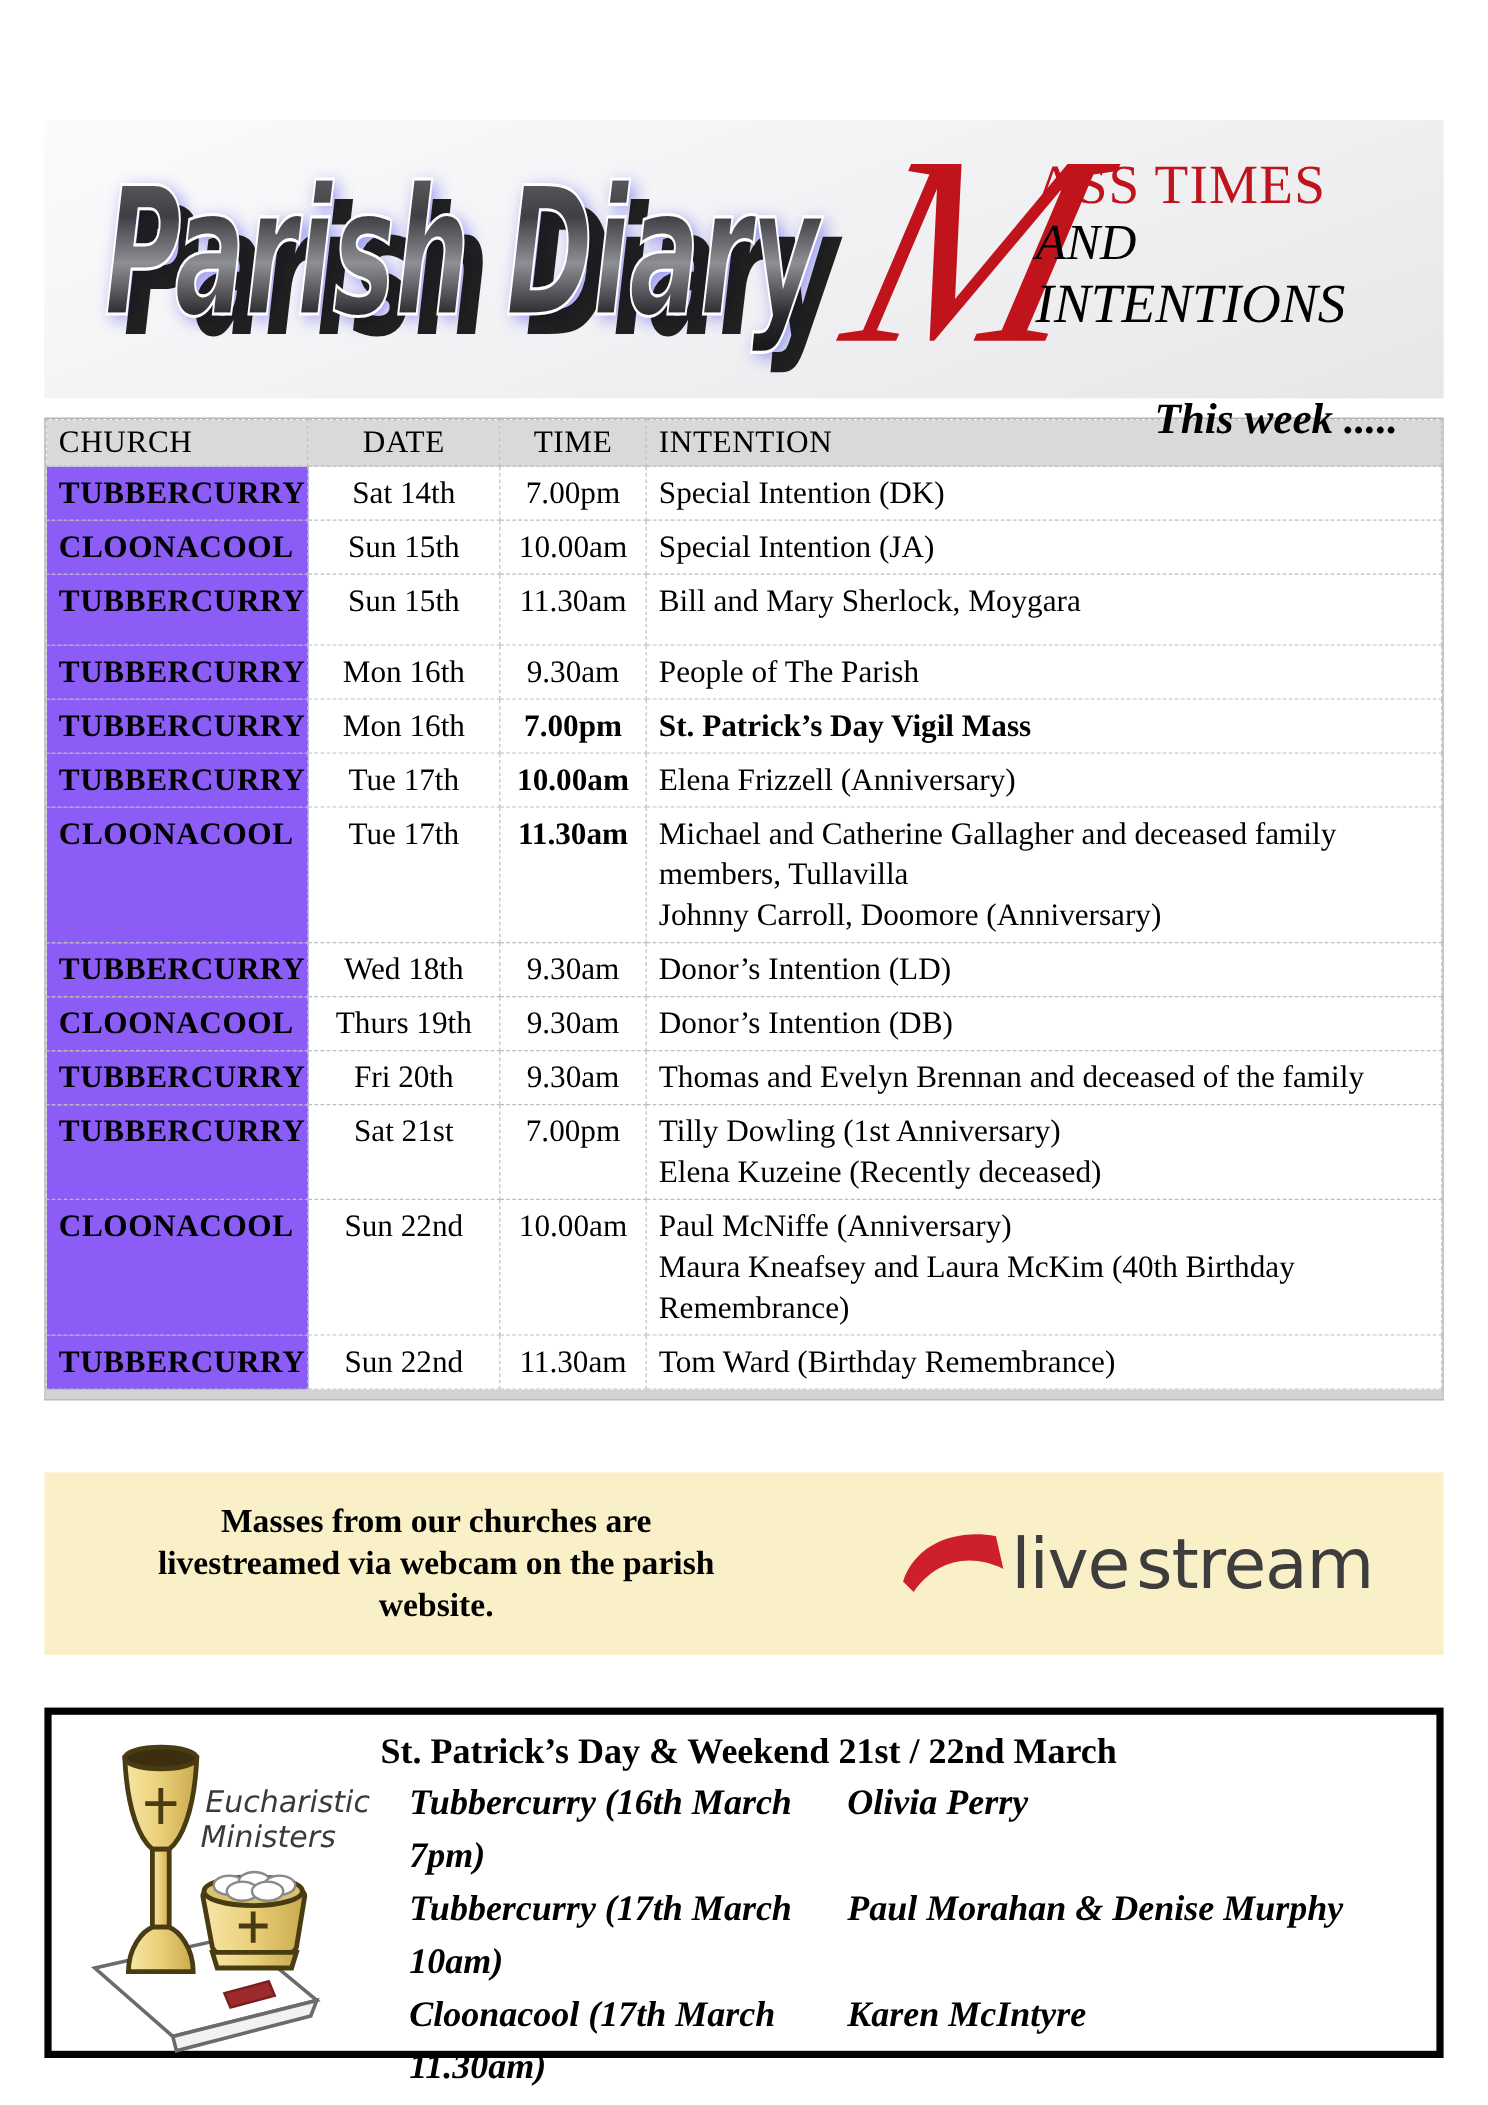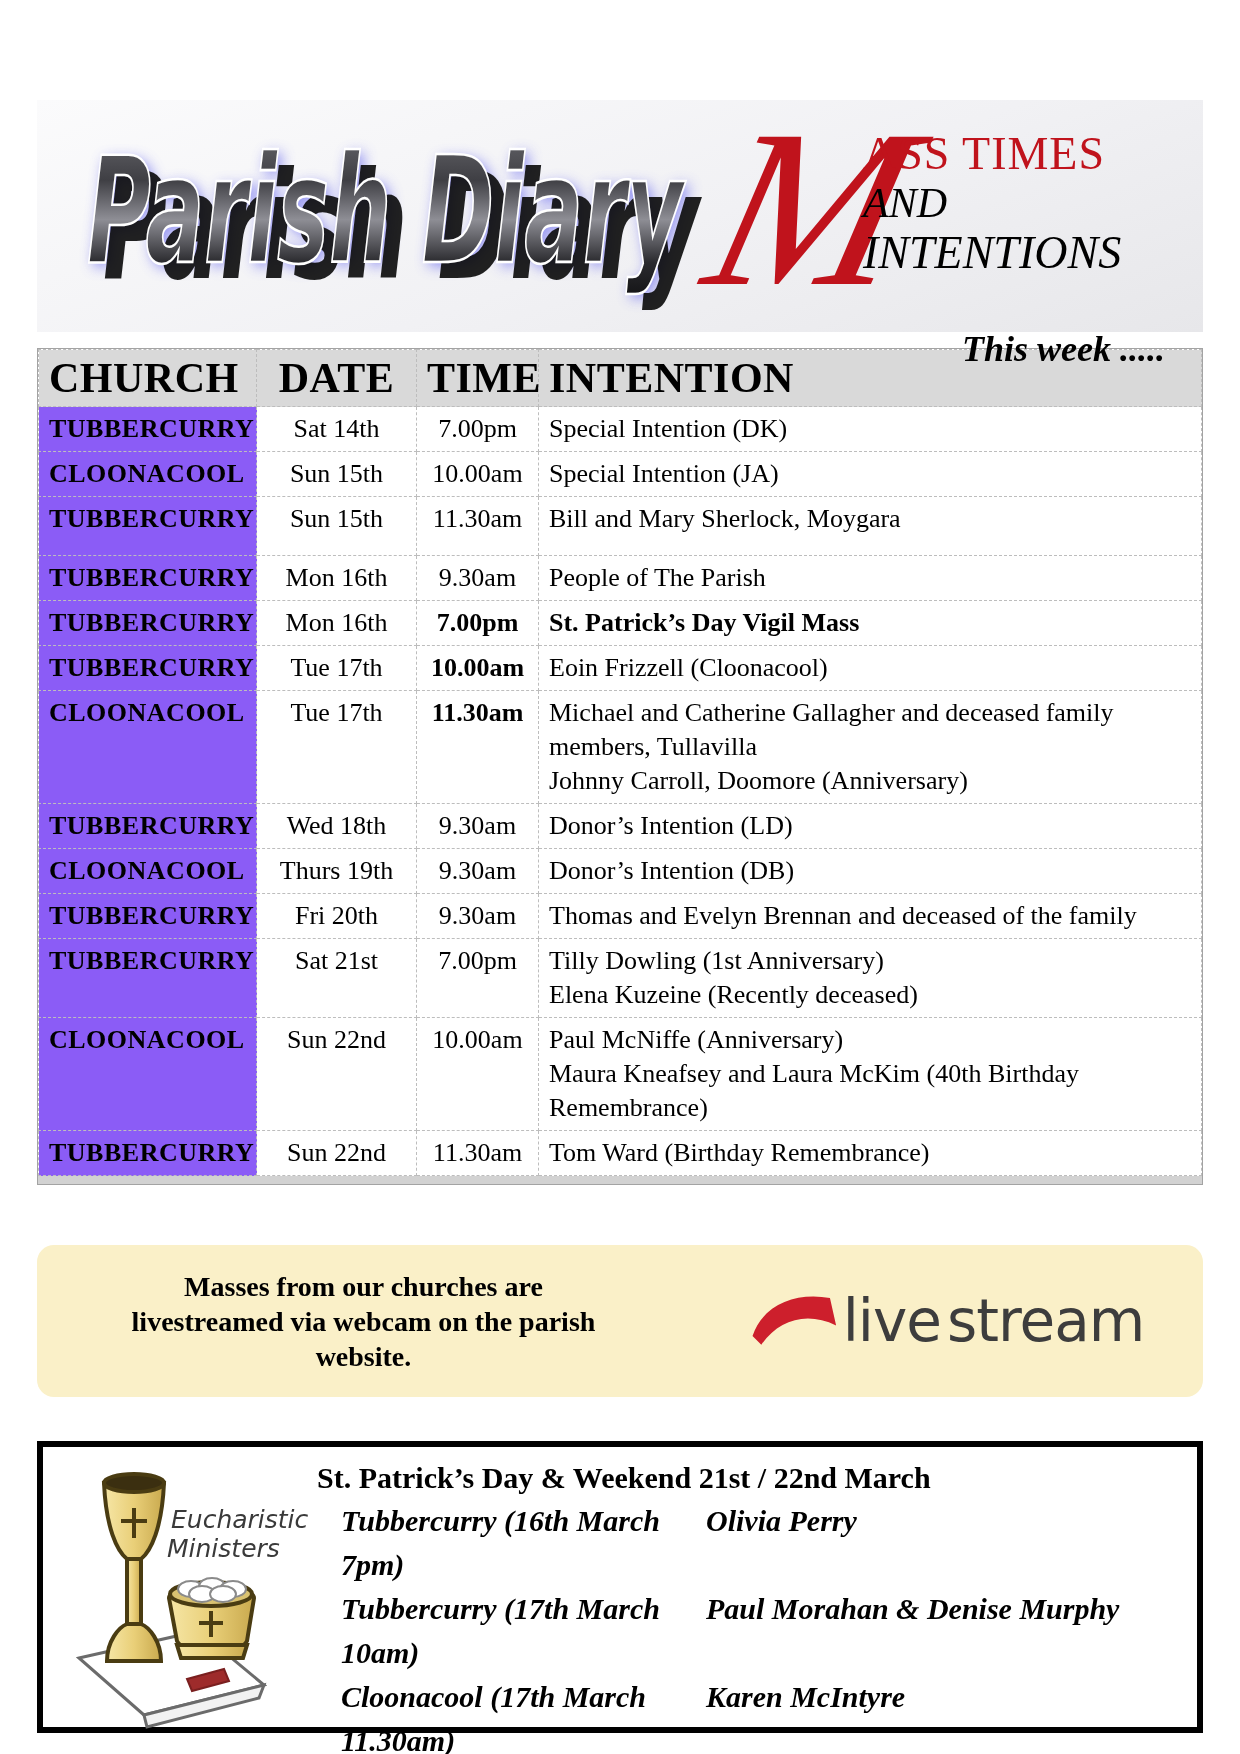"CHURCH" th { font-size: 42px -> 26px; font-weight: bold -> normal }
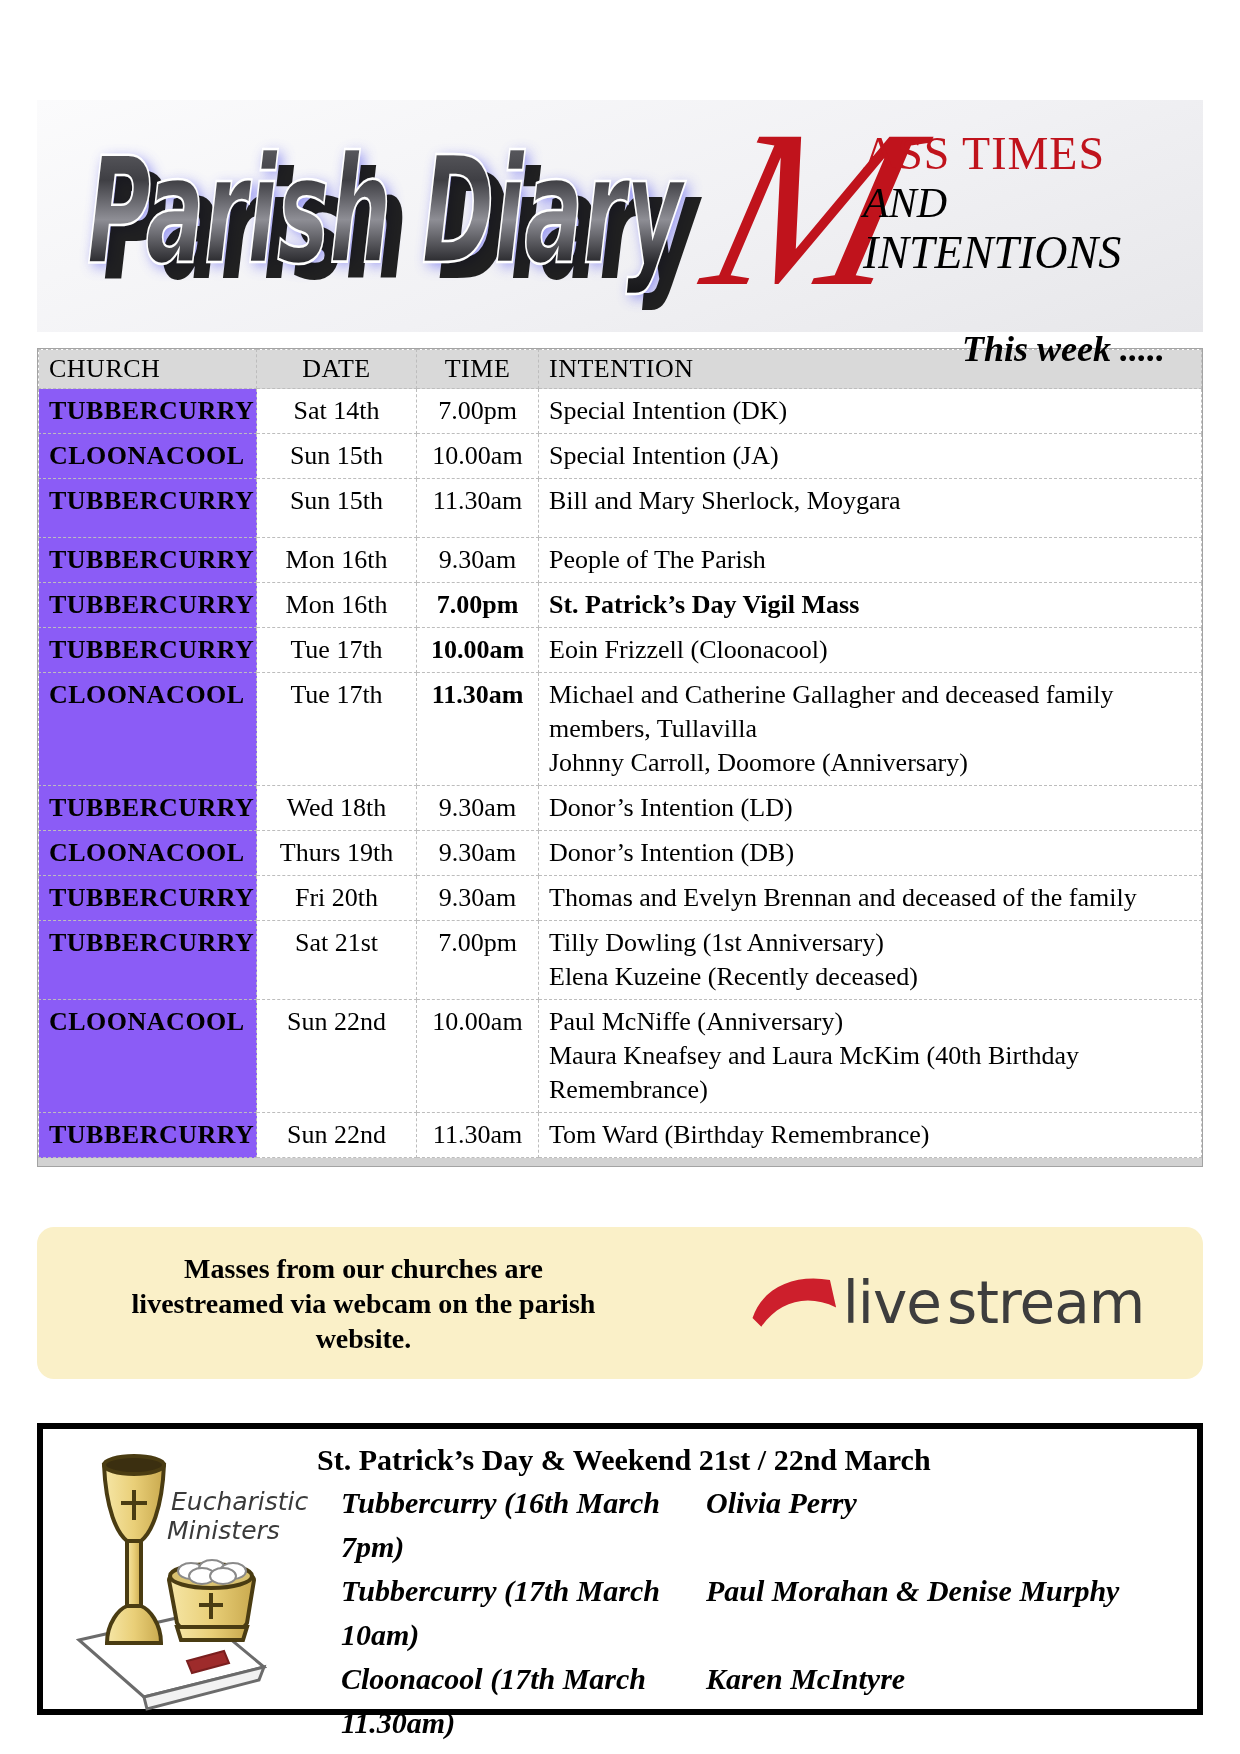"Eoin Frizzell (Cloonacool)" div { text: Eoin Frizzell (Cloonacool -> Elena Frizzell (Anniversary }
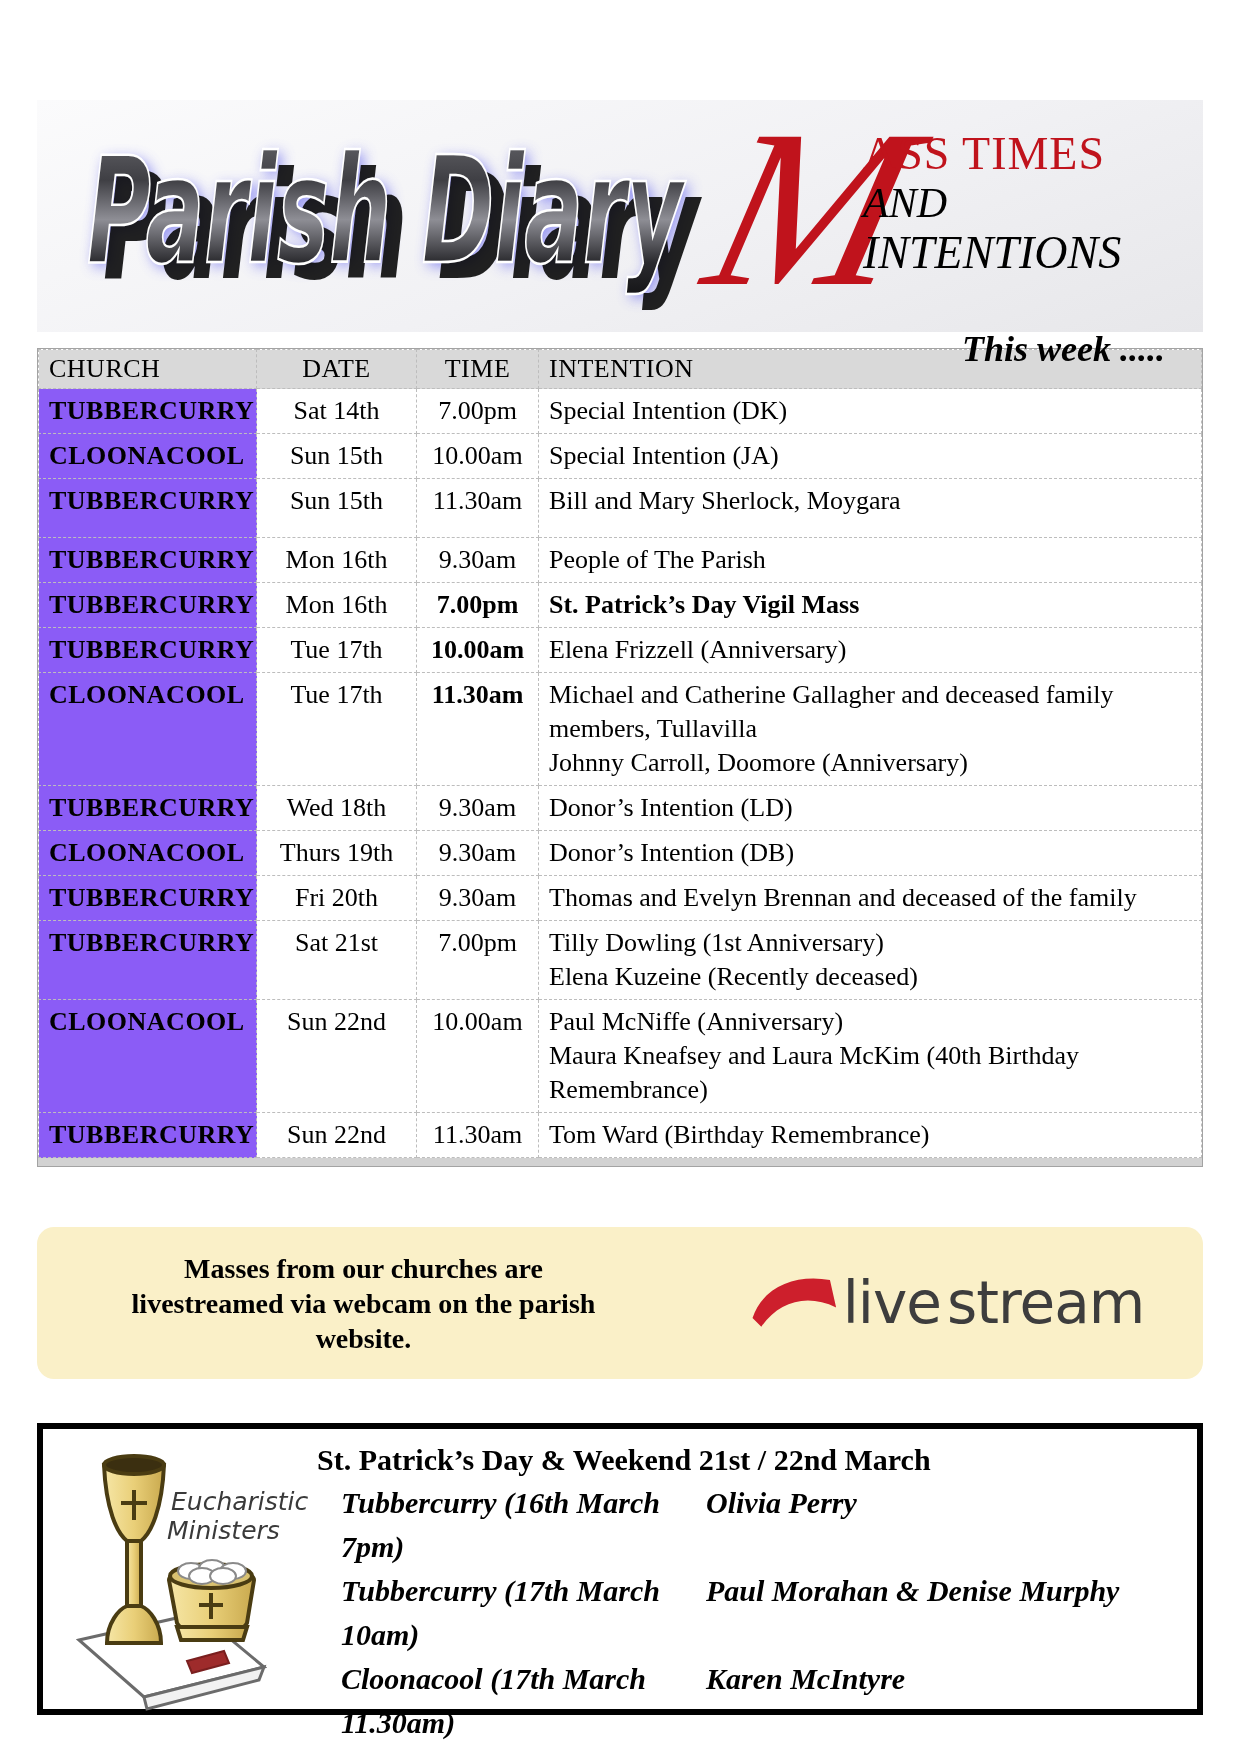"Masses from our churches are" .live-banner { border-radius: 17px -> none }
